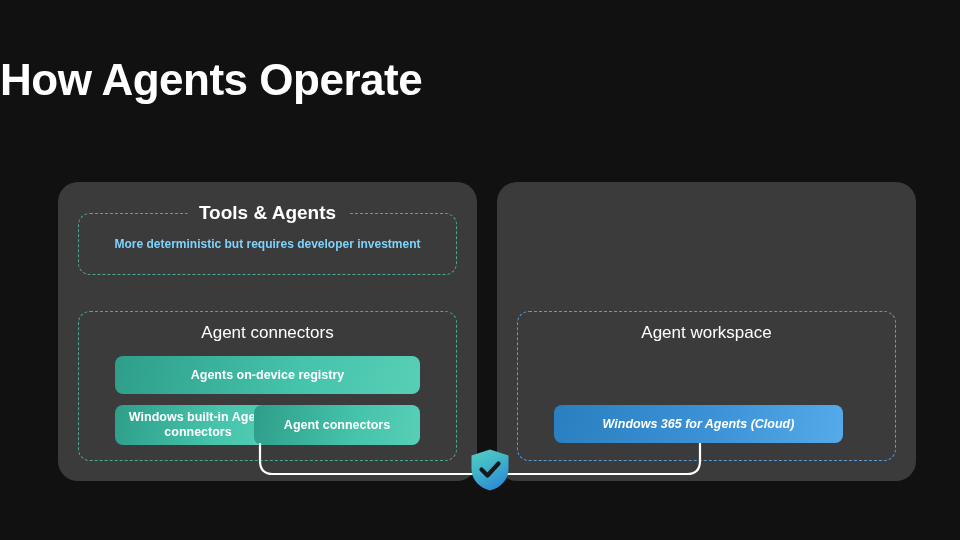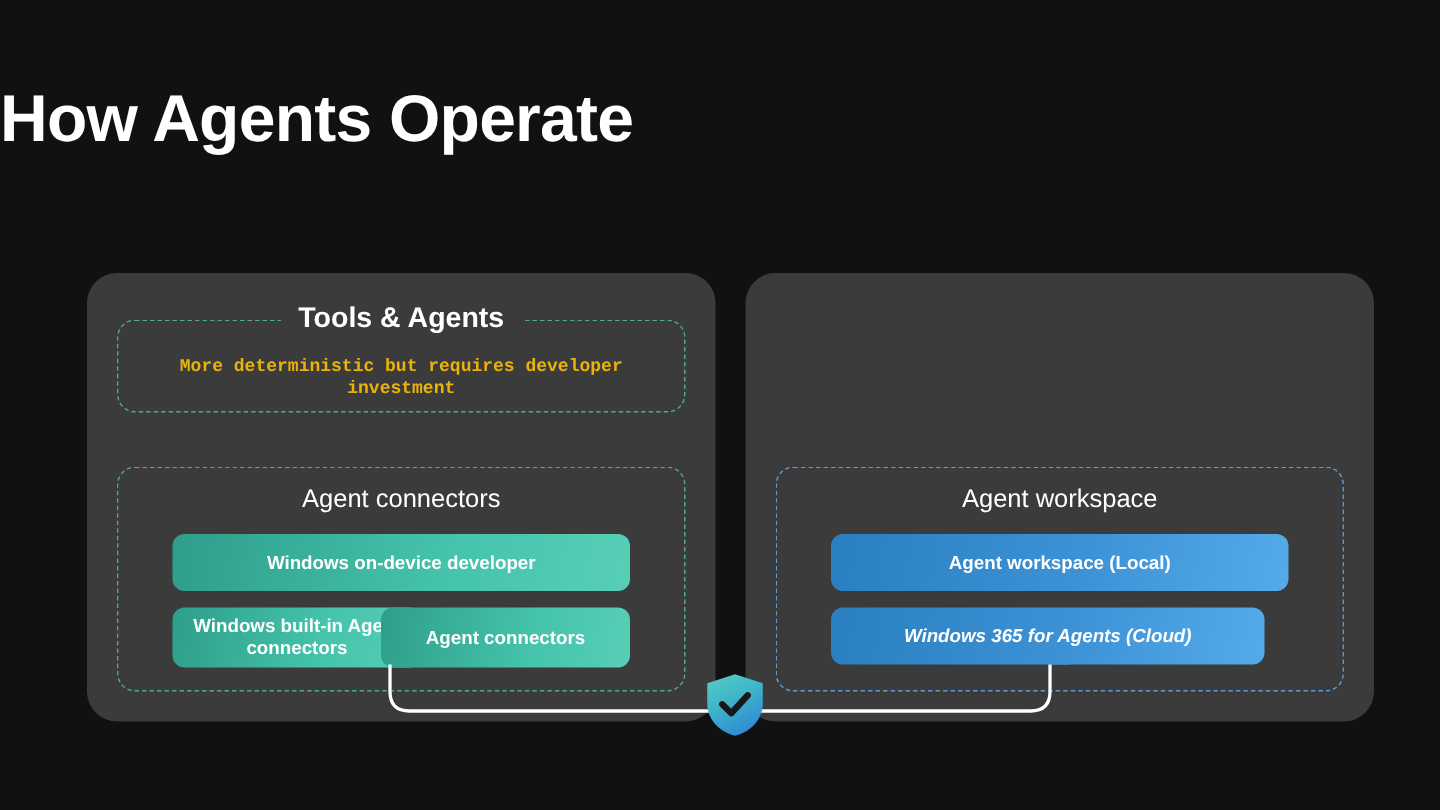"More deterministic but requires" .box-subtext { color: #eab308 -> #7dd3fc; font-family: Liberation Mono, monospace -> none }
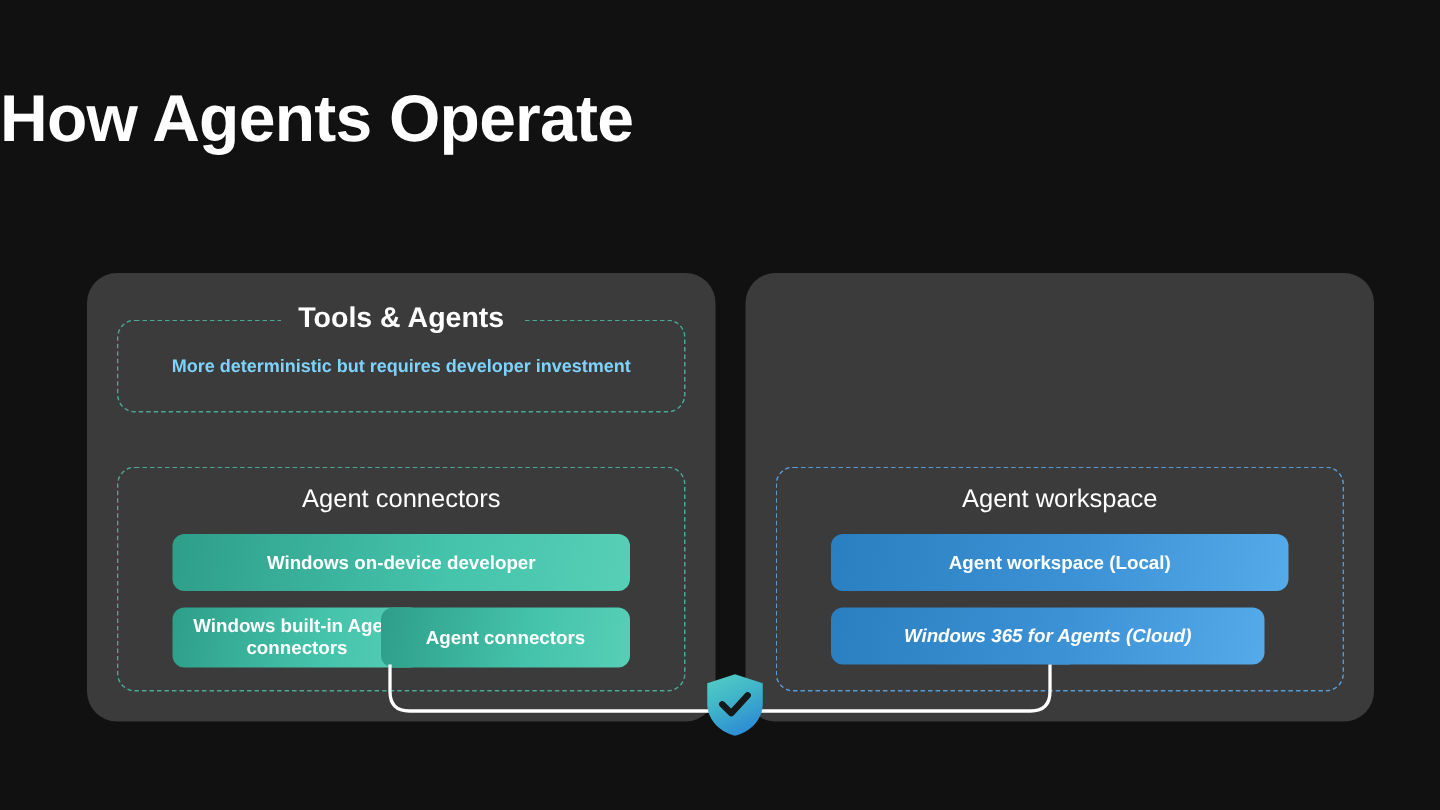"Windows on-device developer" div.pill { text: Windows on-device developer -> Agents on-device registry }
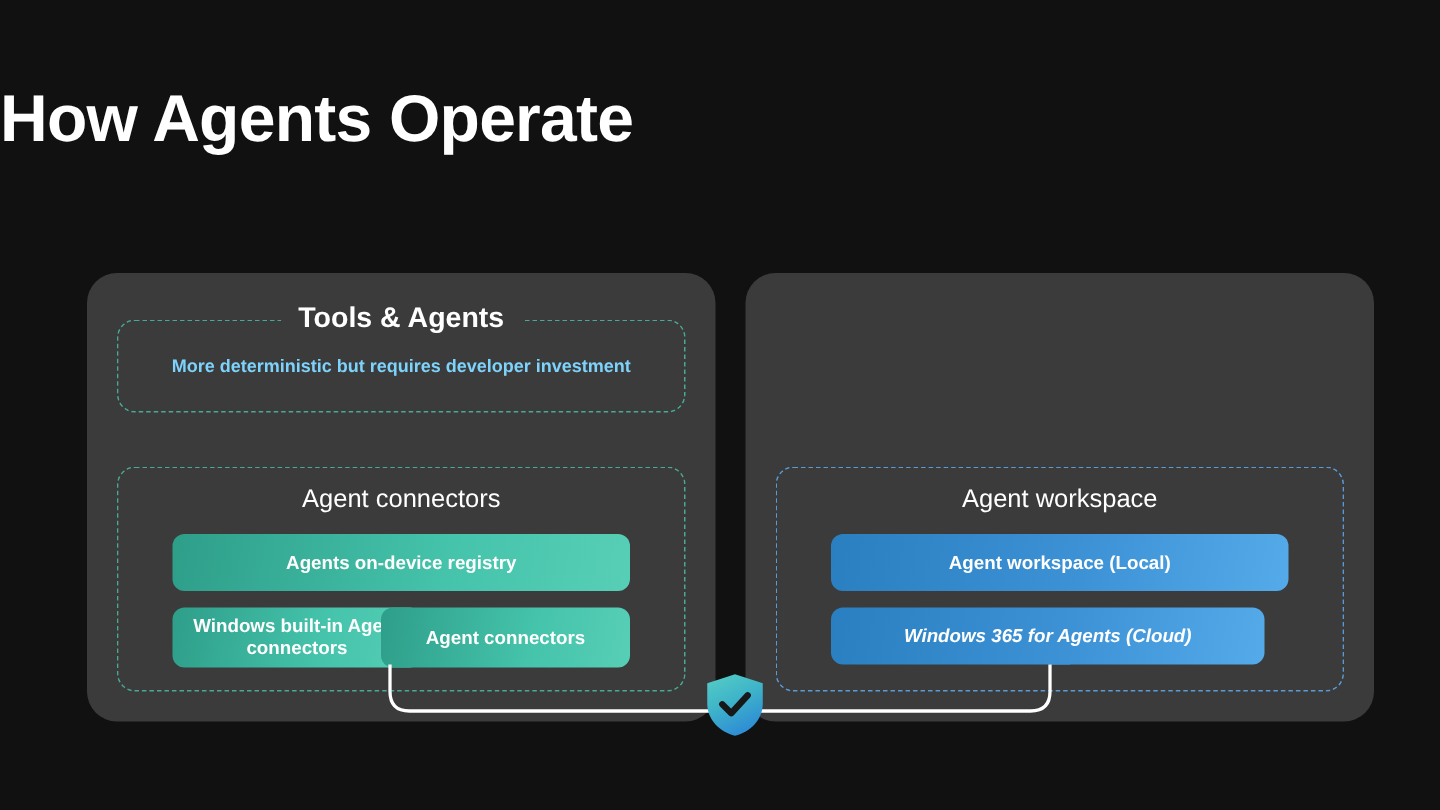"Agent workspace (Local)" div.pill { html: <div>Agent workspace (Local)</div> -> none }
